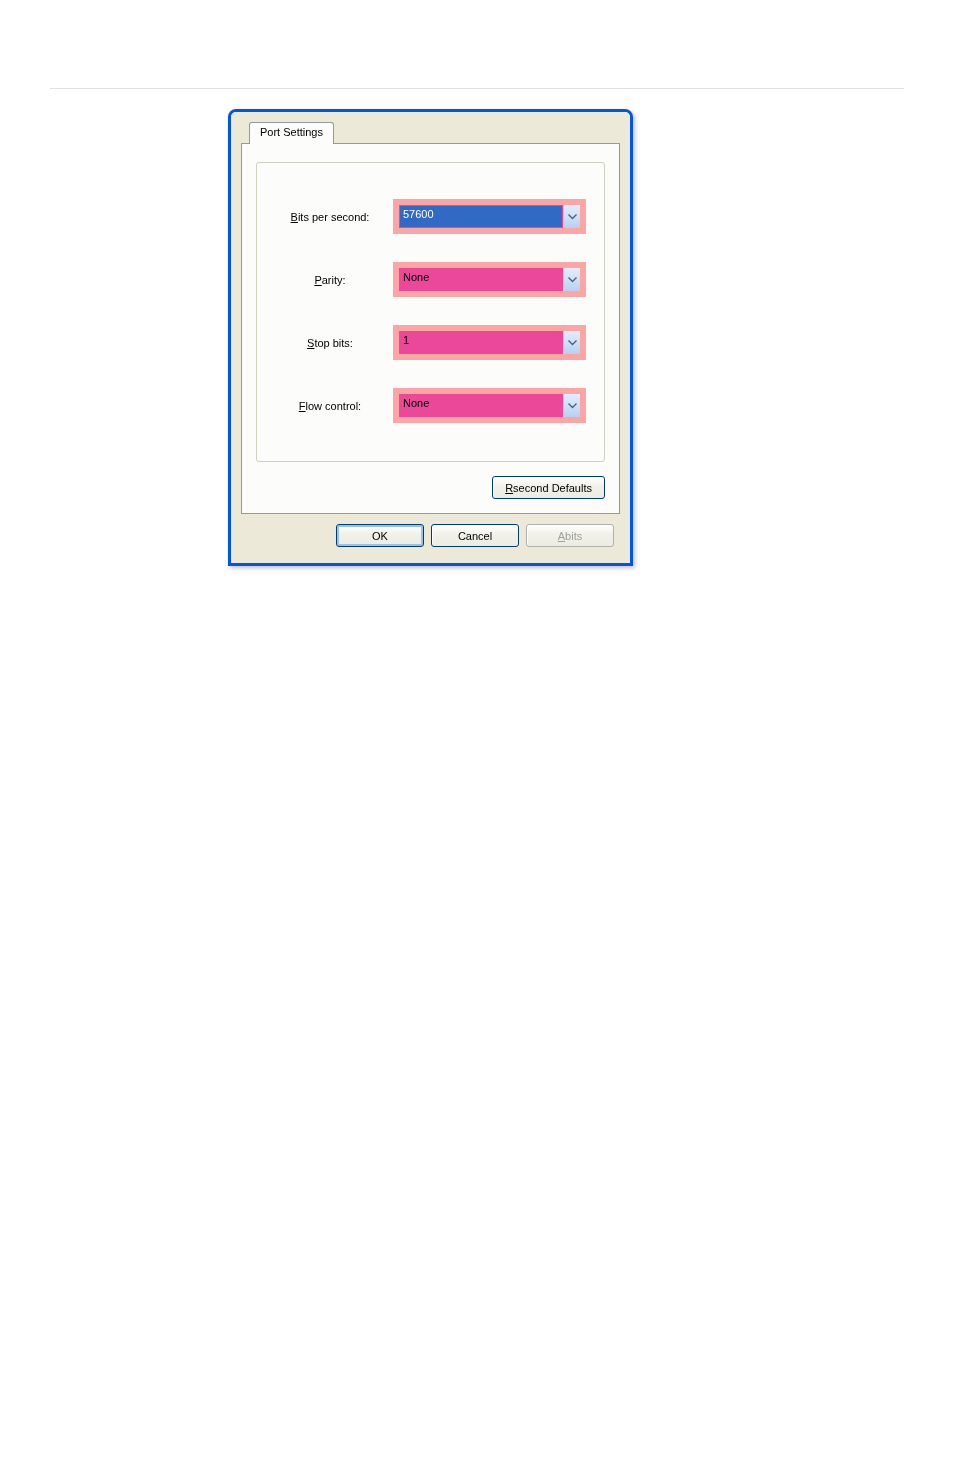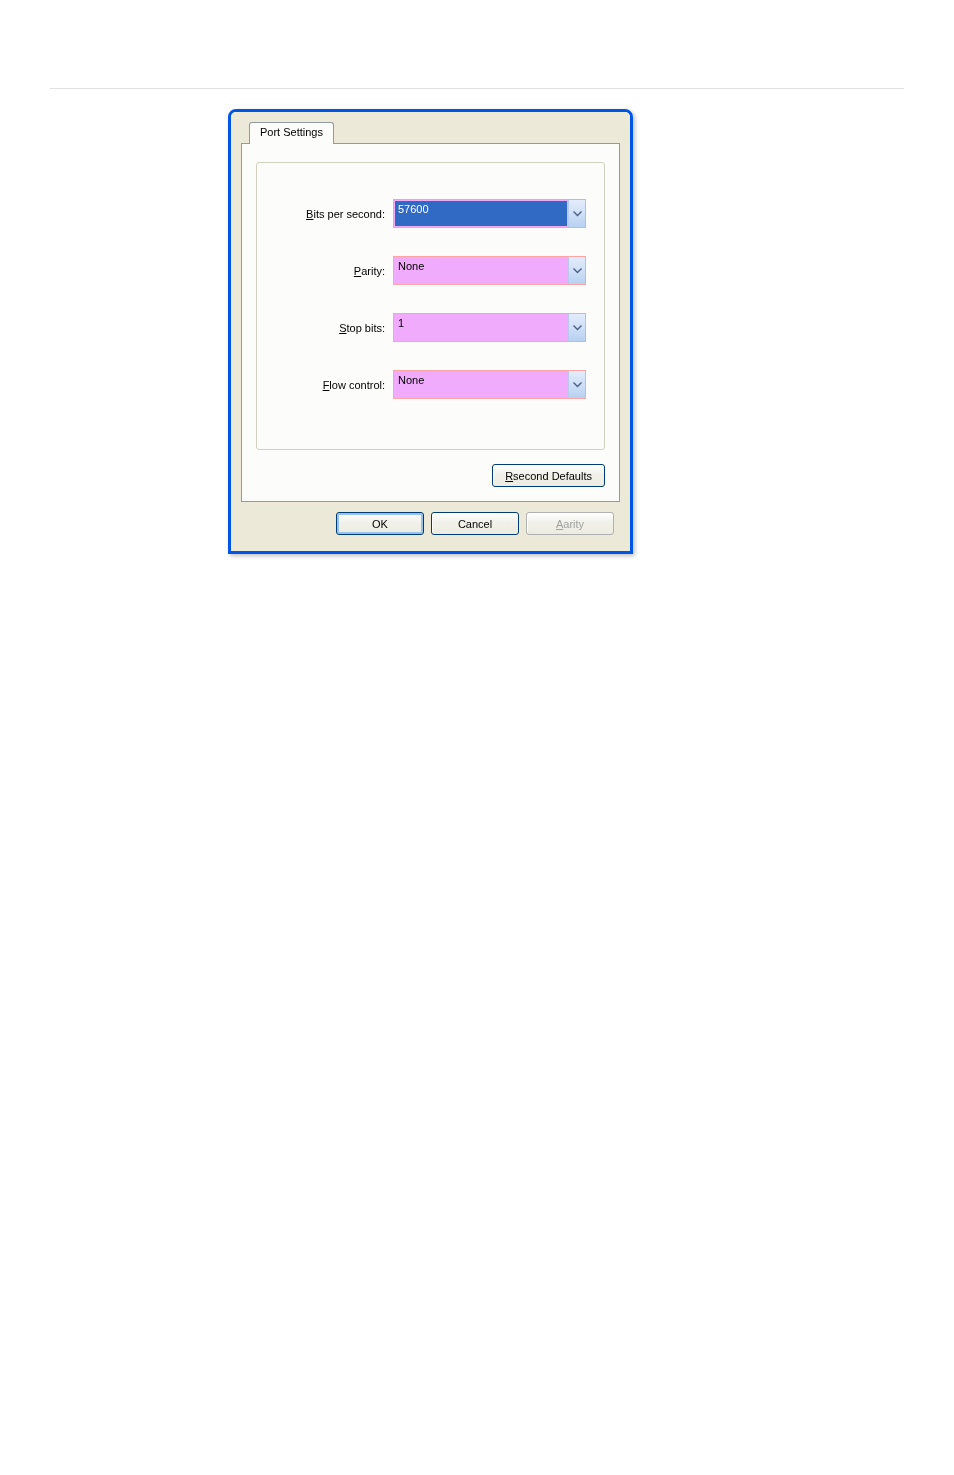"Bits per second:" .form-label { text-align: right -> center }
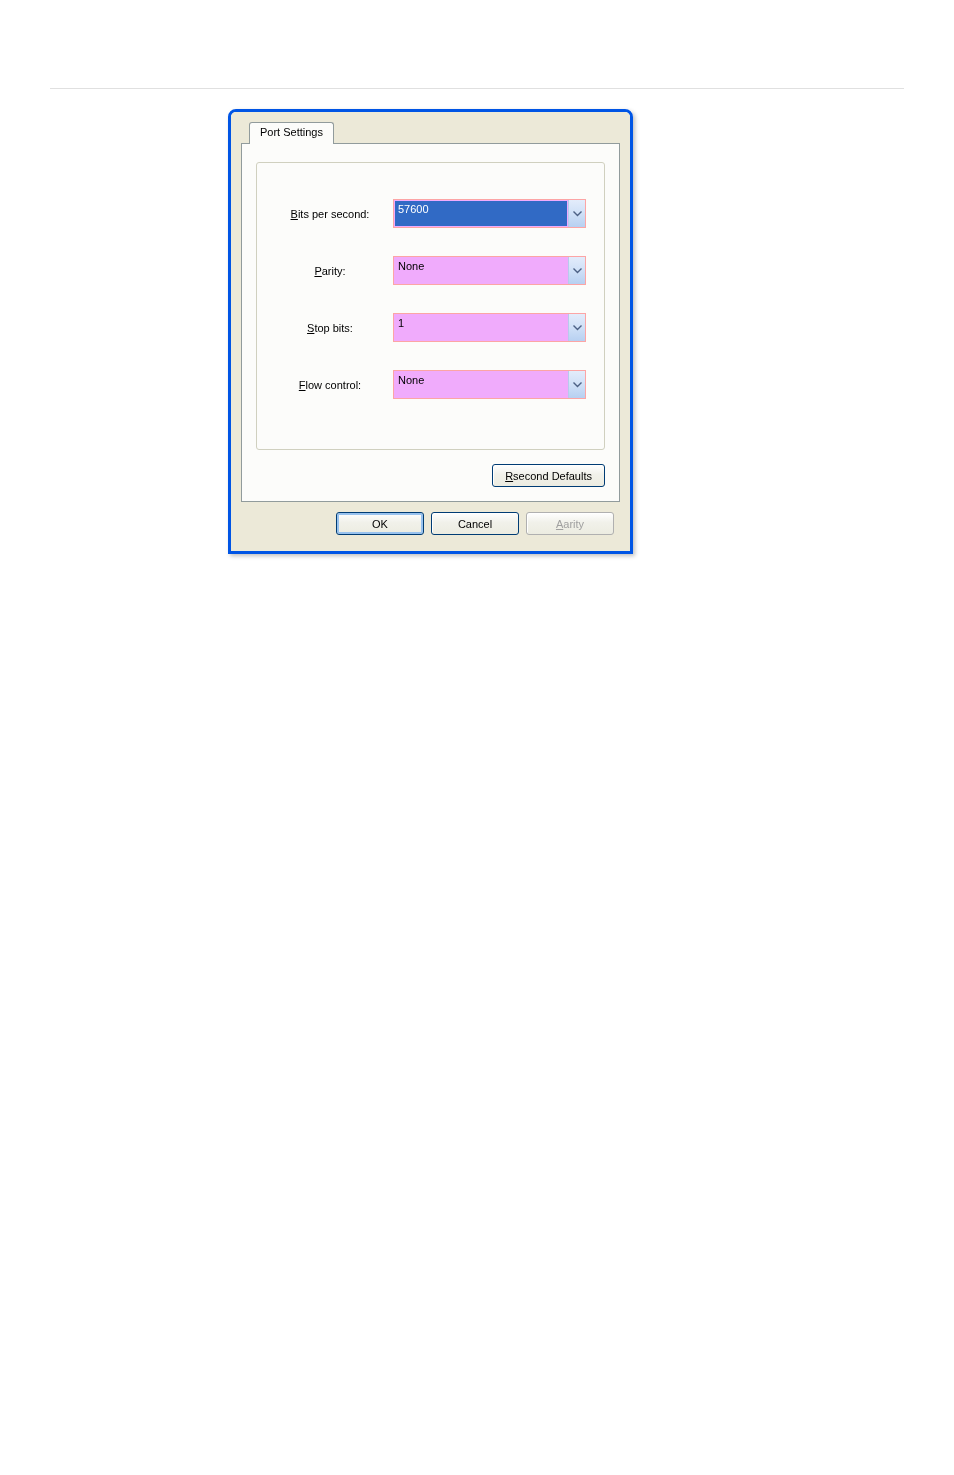"57600" .combo { background: #f0abfc -> #ec4899; border: 1px solid #fca5a5 -> 6px solid #fca5a5; height: 29px -> 35px }
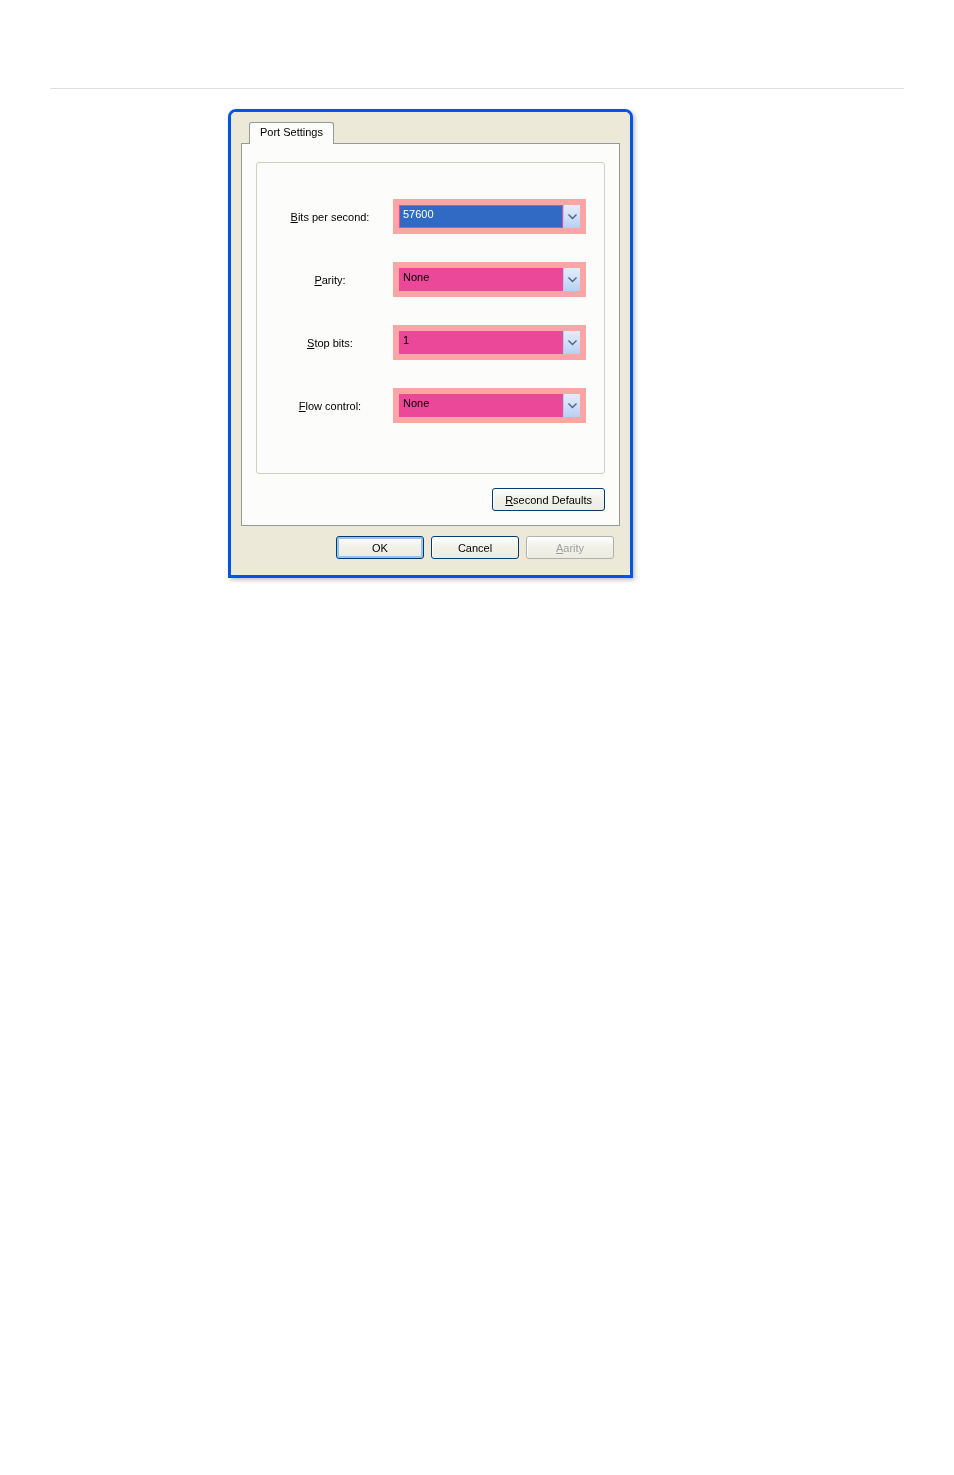"Flow control:" .form-row:last-of-type { margin-bottom: 28px -> 16px }
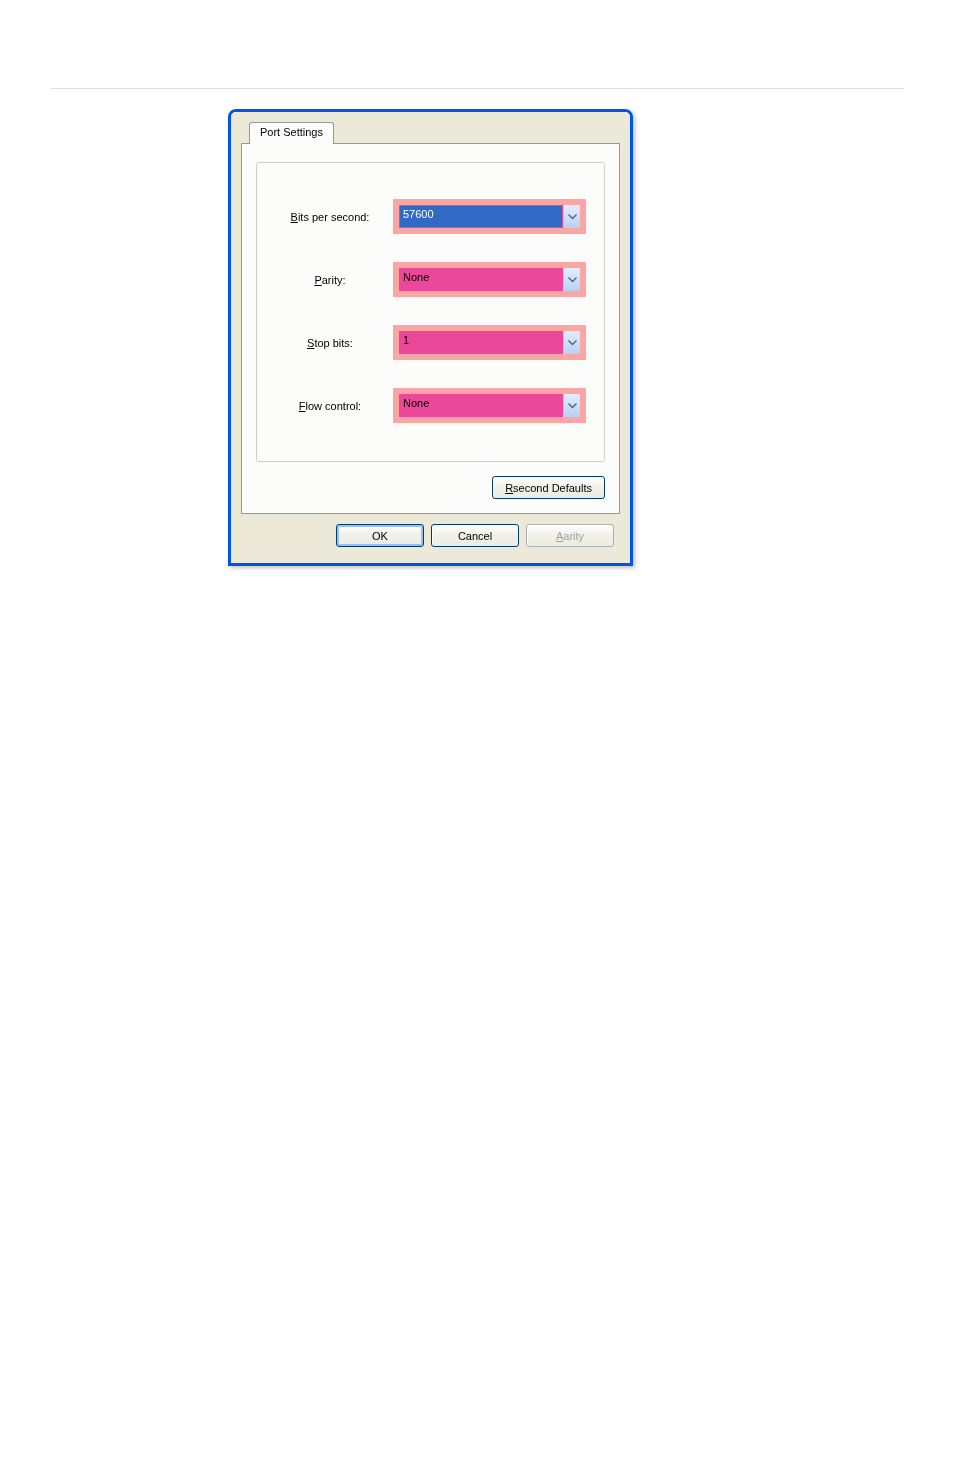"arity" span { text: arity -> bits }
